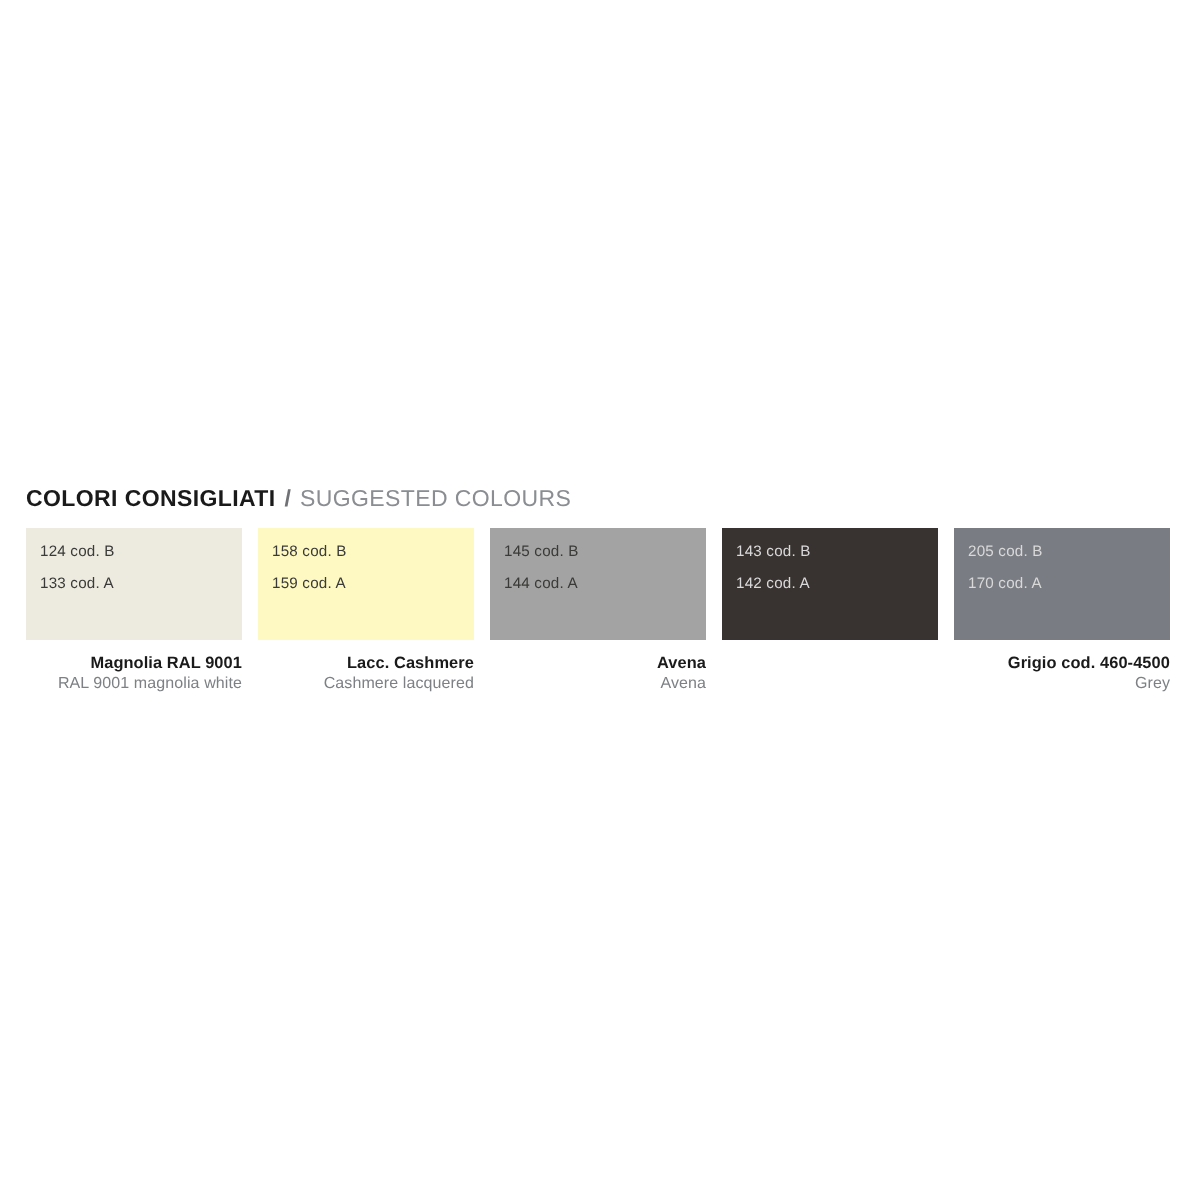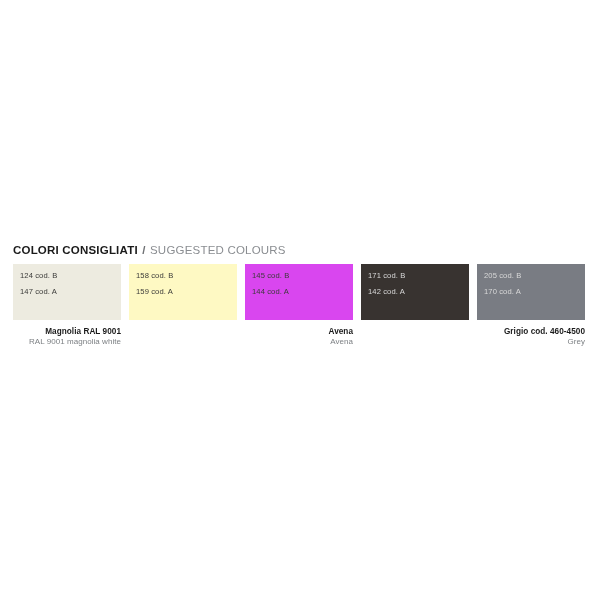"145 cod. B" div.swatch-chip { background: #d946ef -> #a3a3a3 }
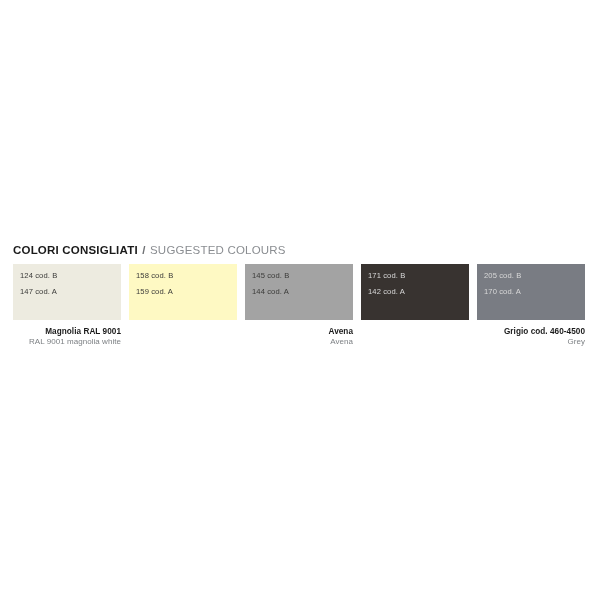"171 cod. B" div.code-line { text: 171 -> 143 }
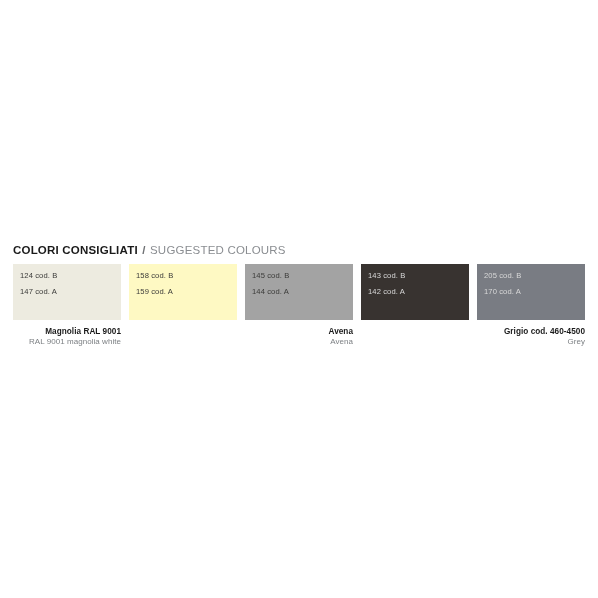"147 cod. A" div.code-line { text: 147 -> 133 }
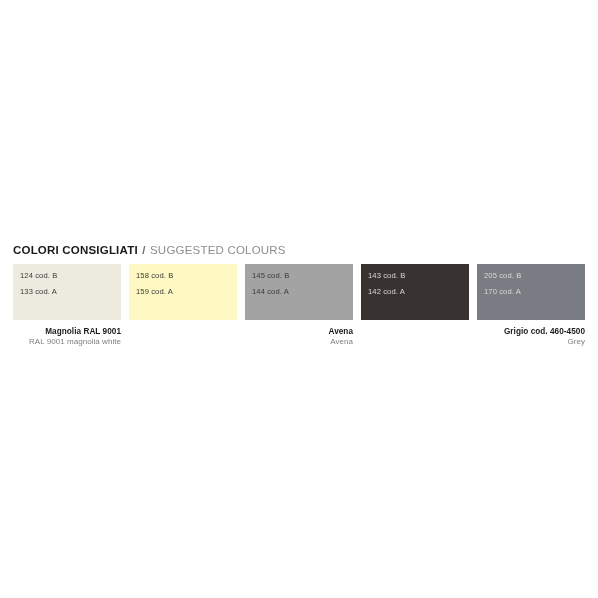"Lacc. Cashmere" div.swatch-caption { html: none -> <div> <div><span>Lacc. Cashmere</span></div> <div>Cashmere lacquered</div> </div> }
